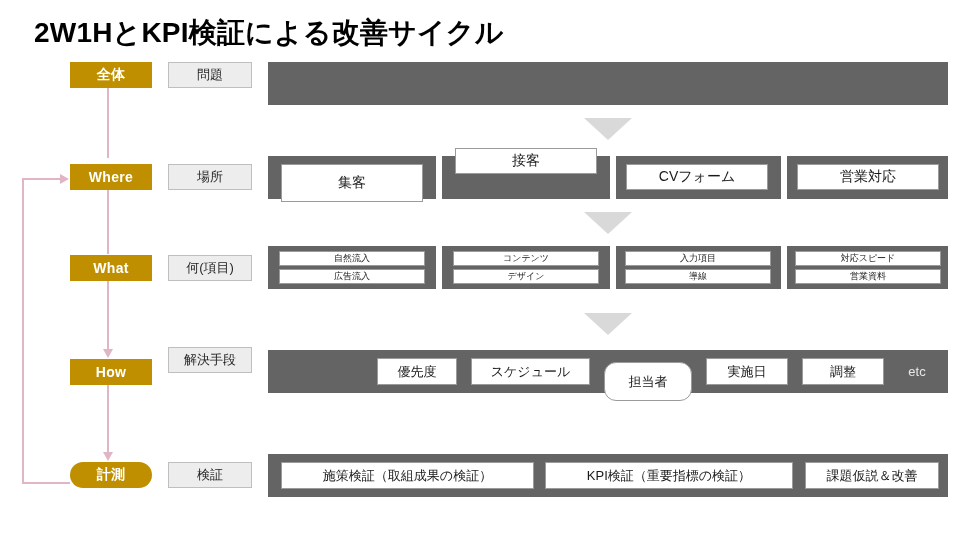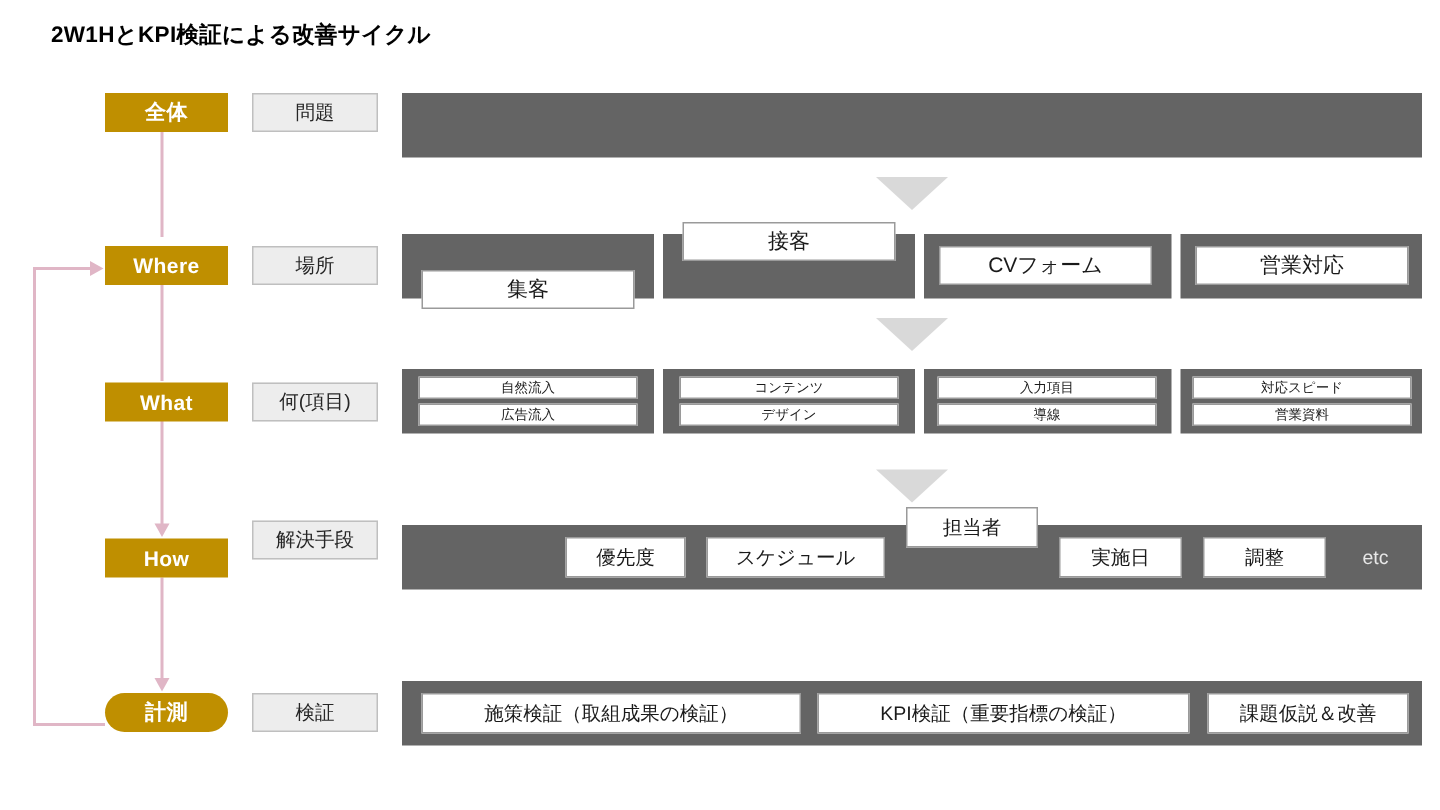"2W1HとKPI検証による改善サイクル" .title { font-size: 15px -> 28px }
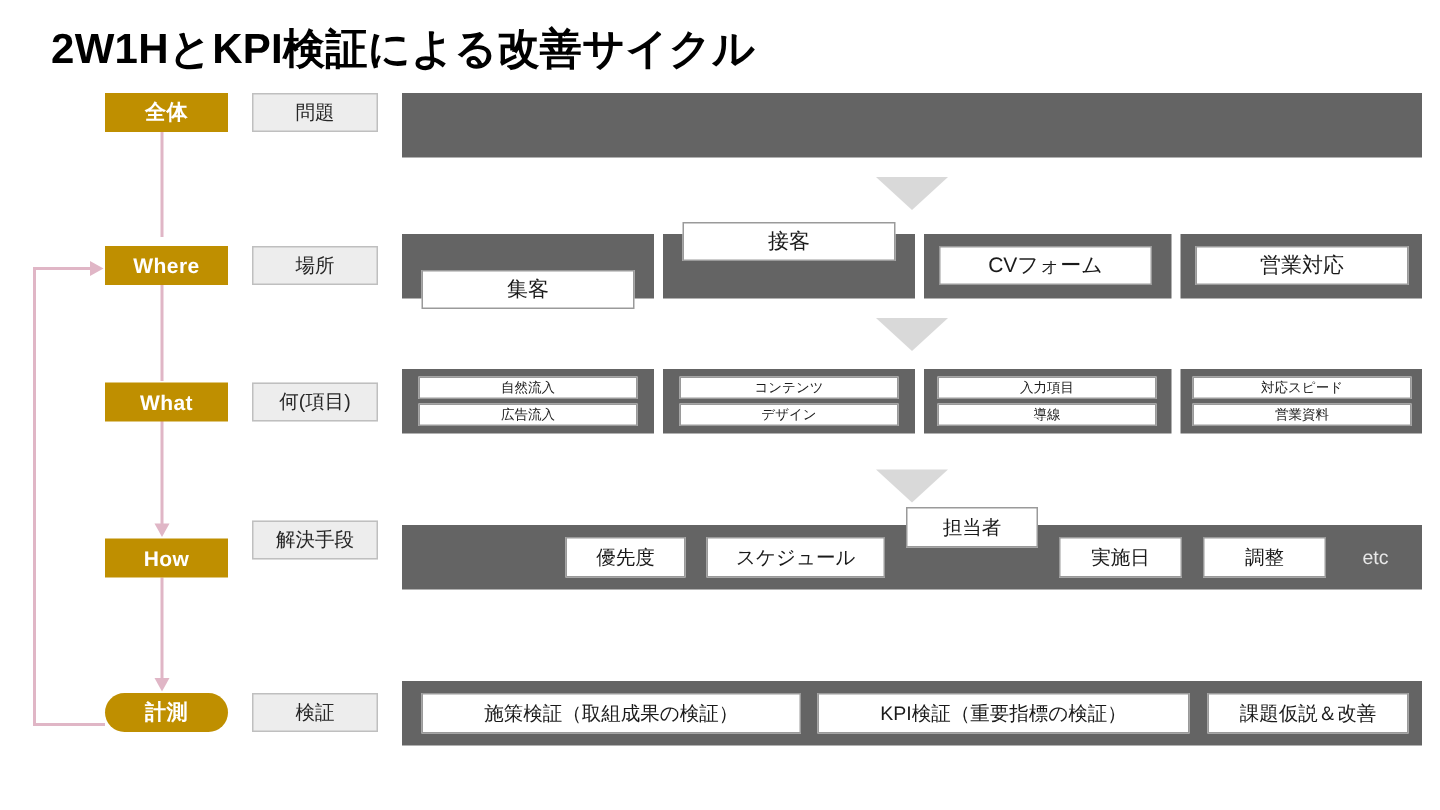"集客" div.wbox { height: 26px -> 38px; top: 180px -> 164px }
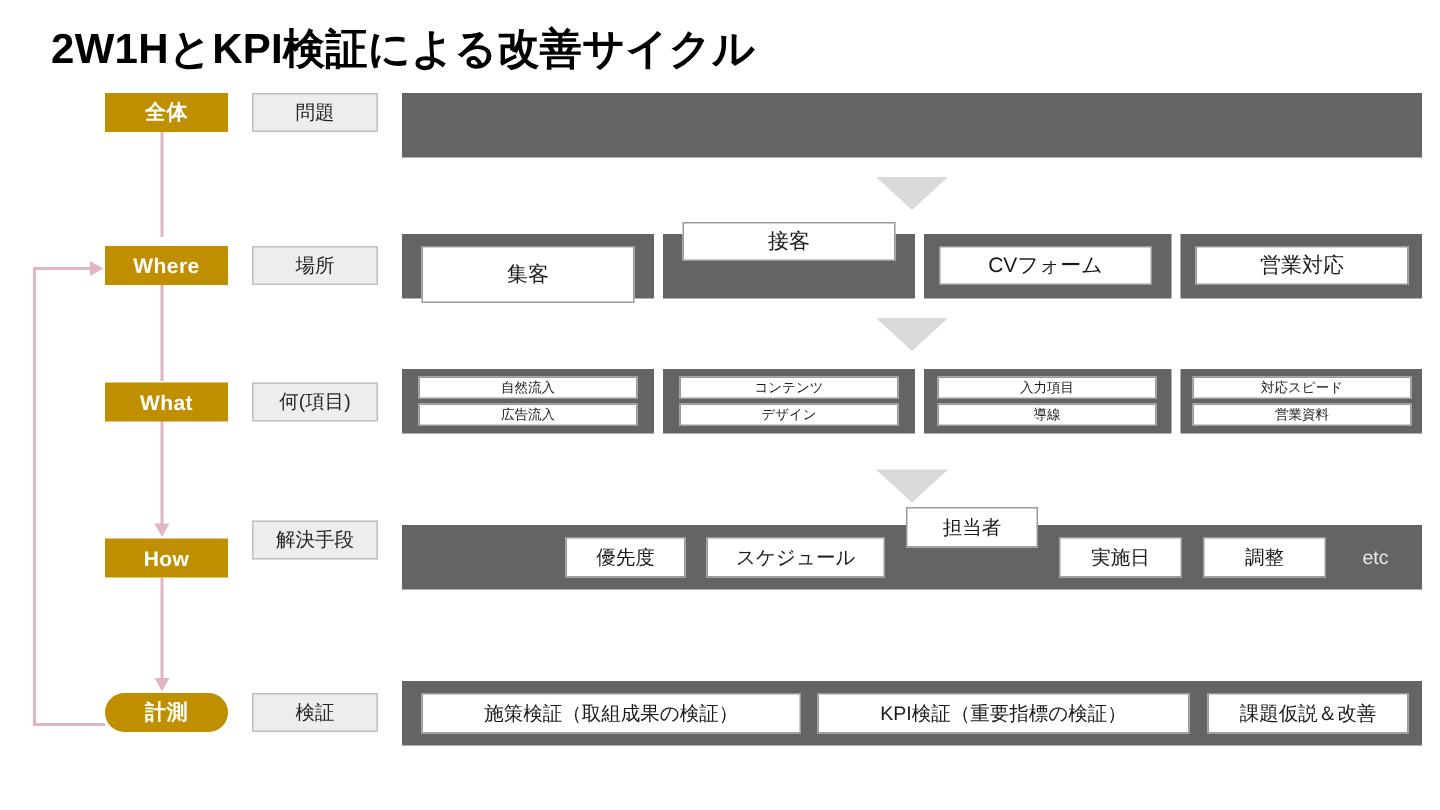"担当者" div.wbox { border-radius: none -> 12px; height: 27px -> 39px; top: 338px -> 362px }
